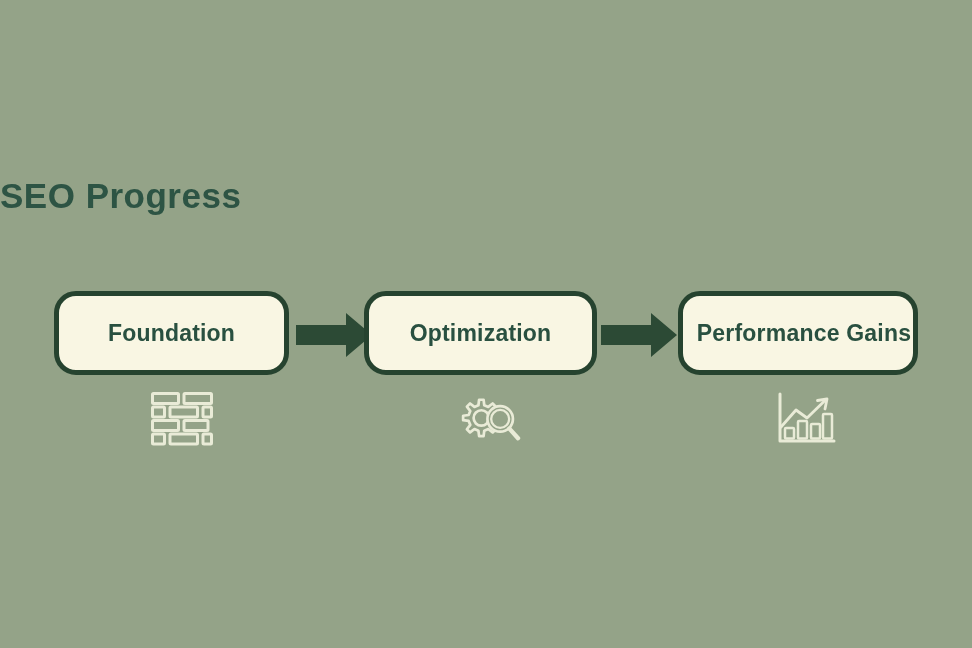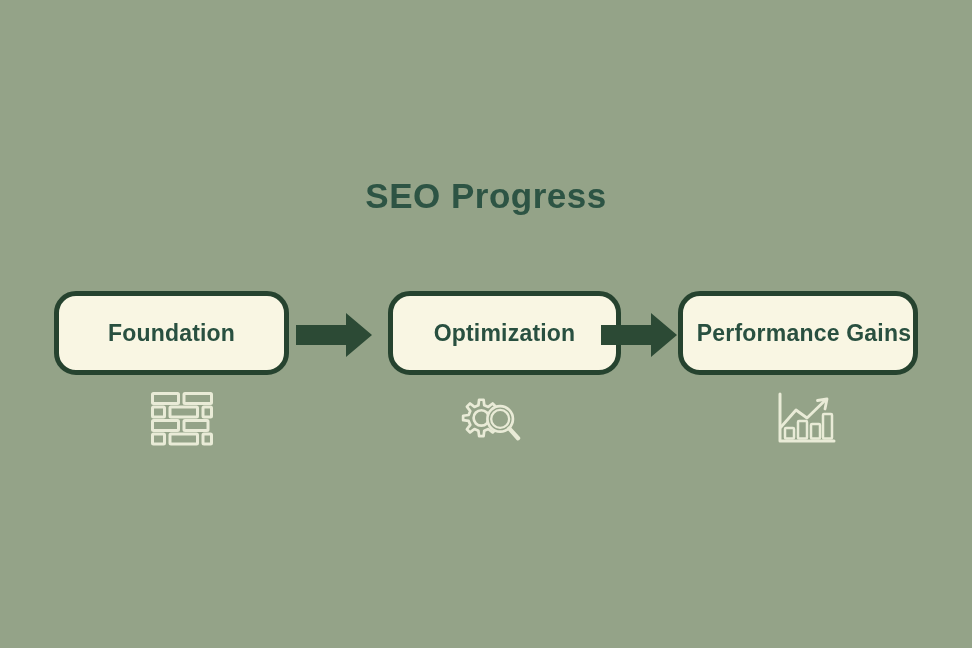"SEO Progress" .title { text-align: center -> left }
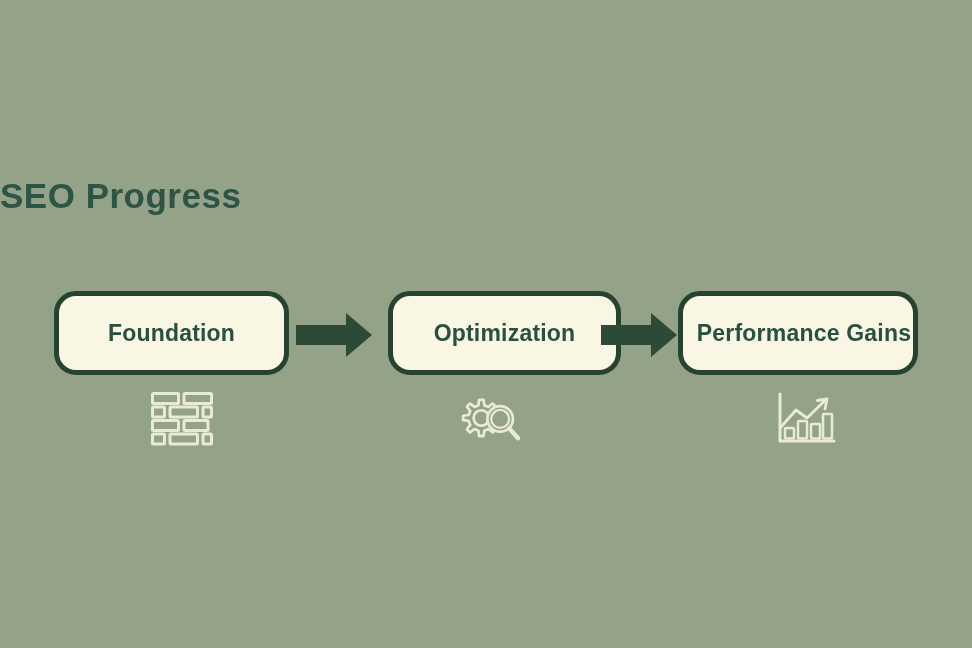"Optimization" .box-2 { left: 388px -> 364px }
